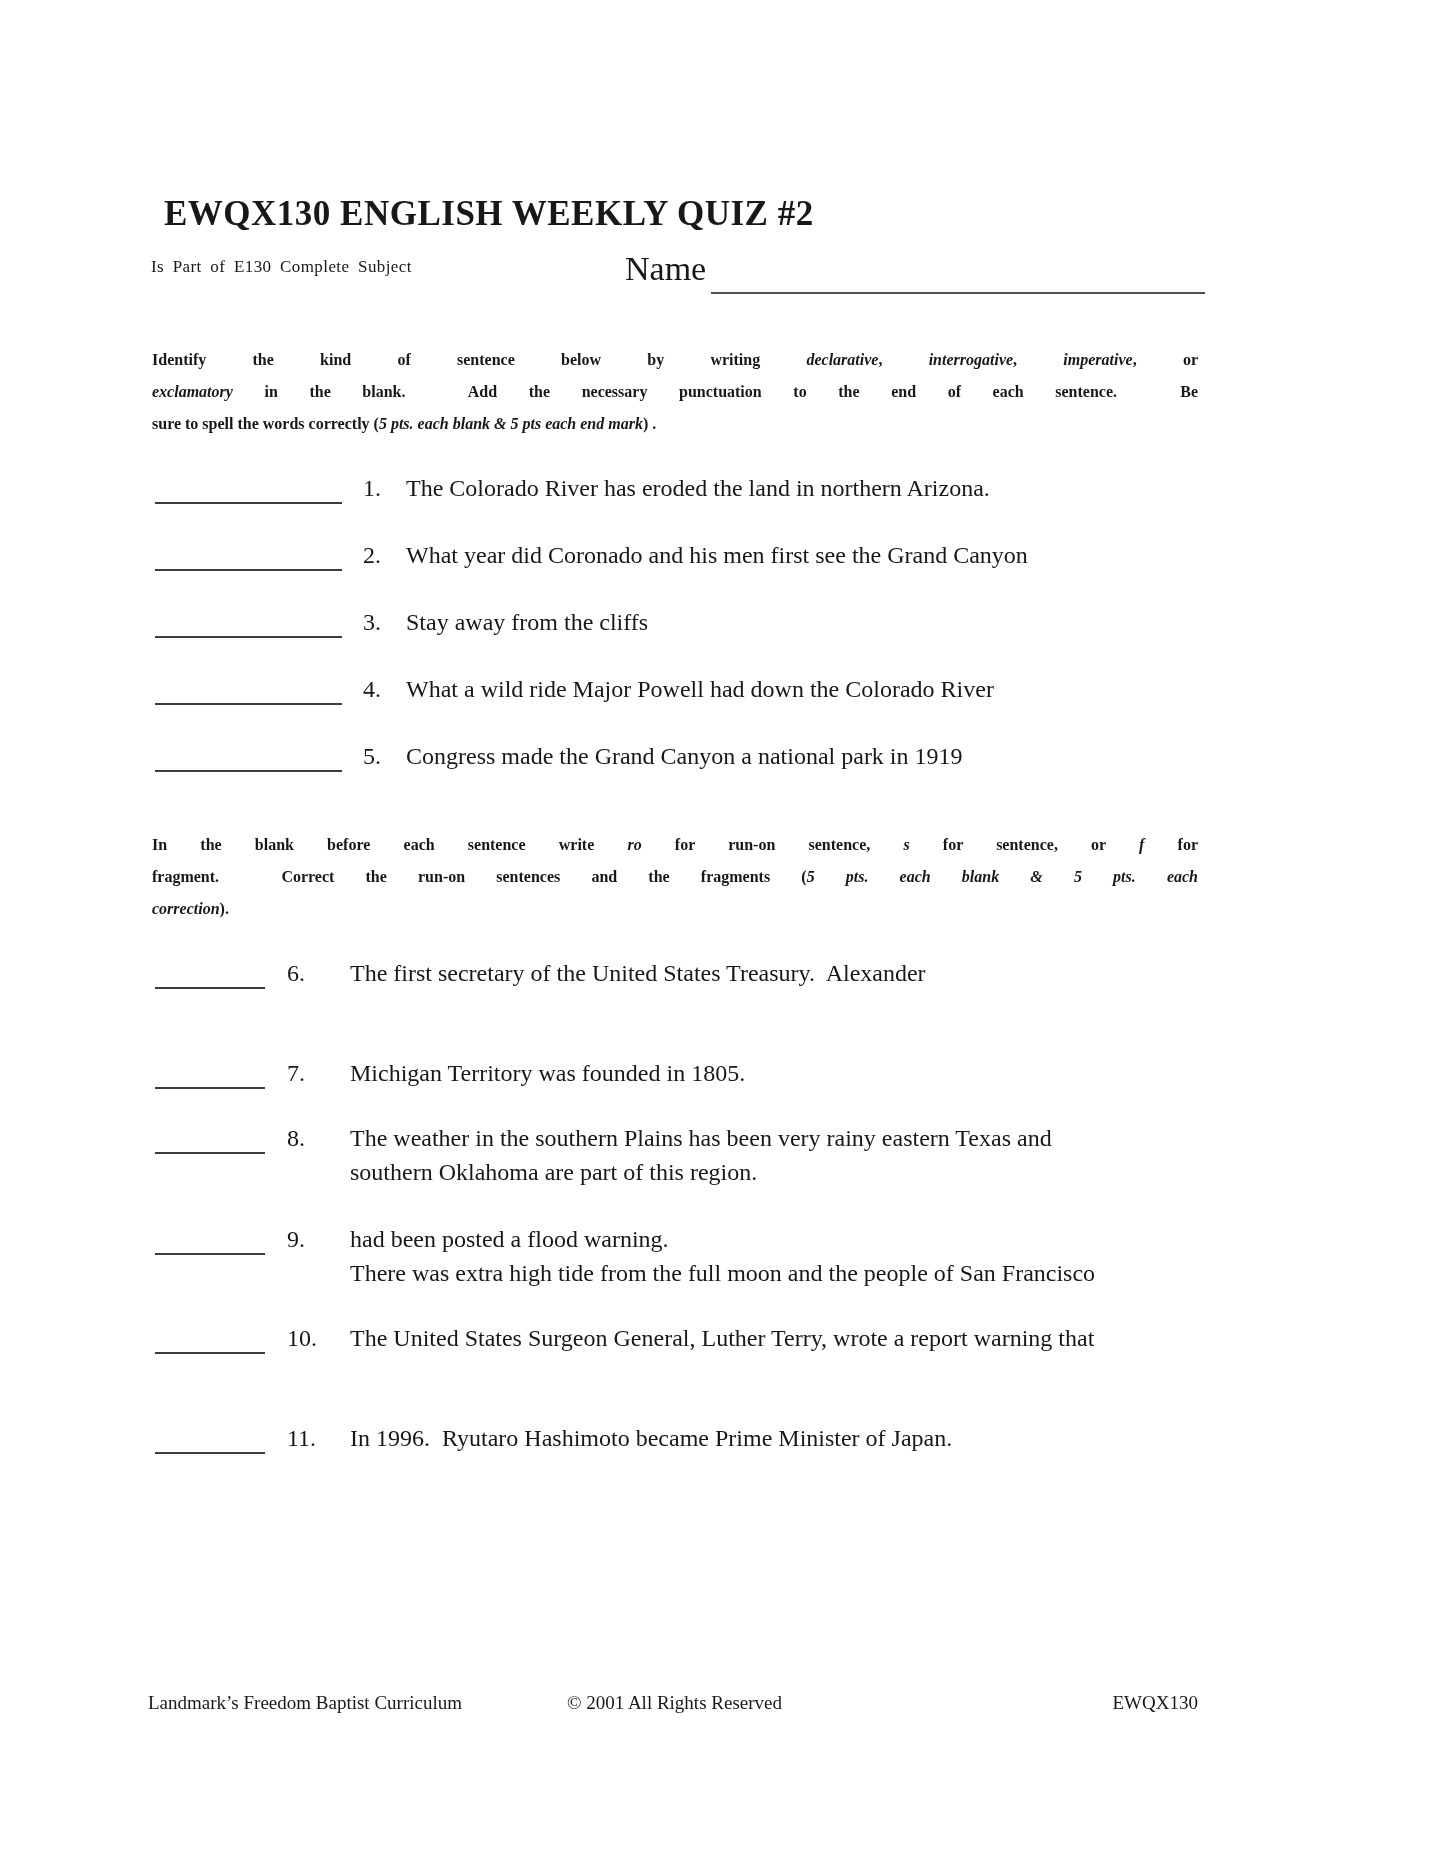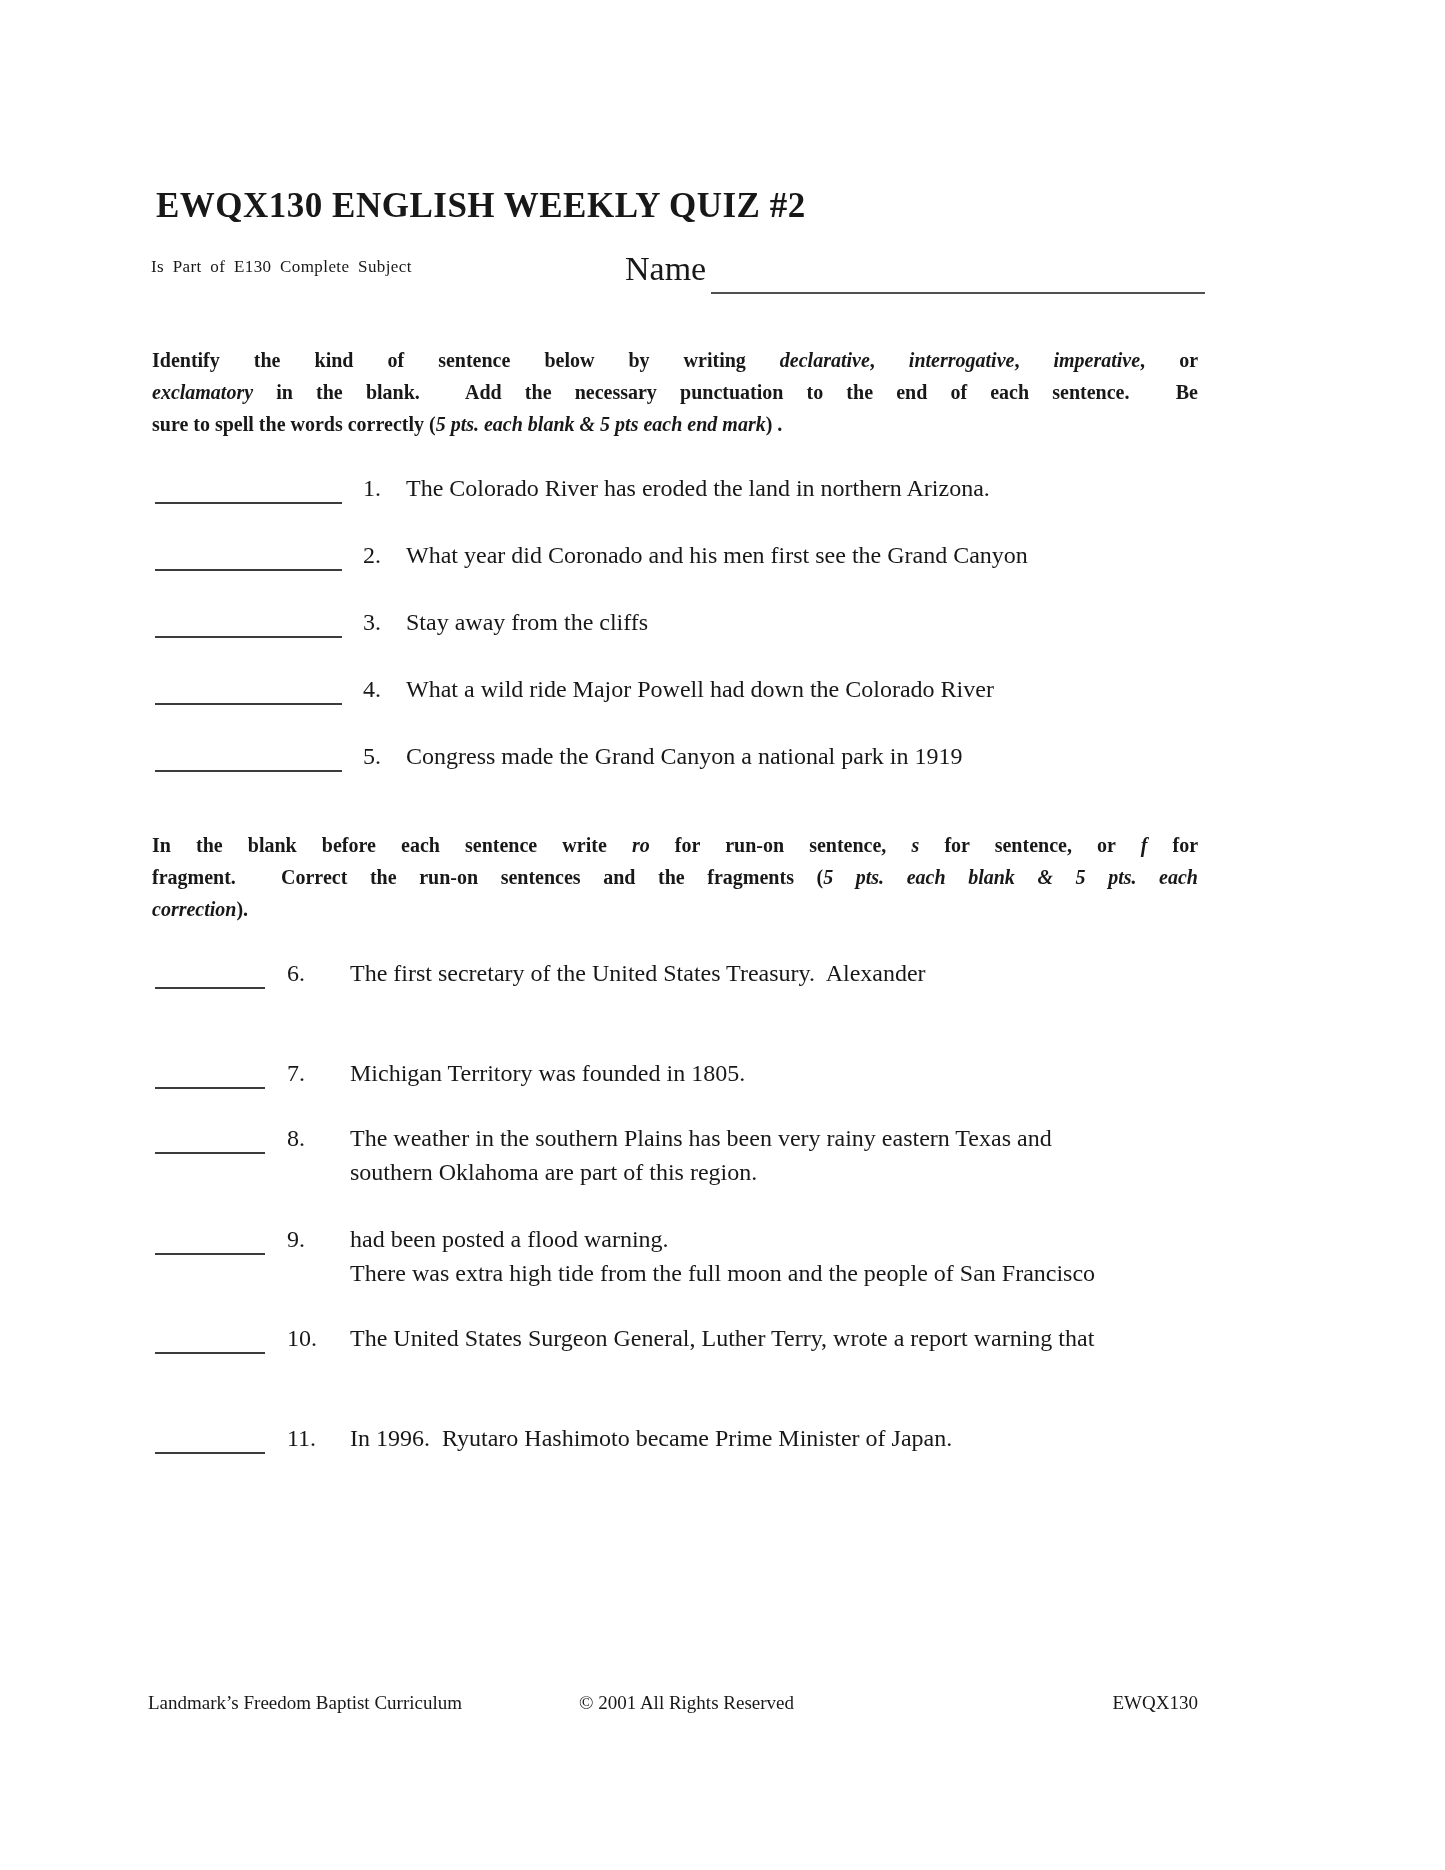"EWQX130 ENGLISH WEEKLY QUIZ #2" .title { margin: 4px -> 12px }
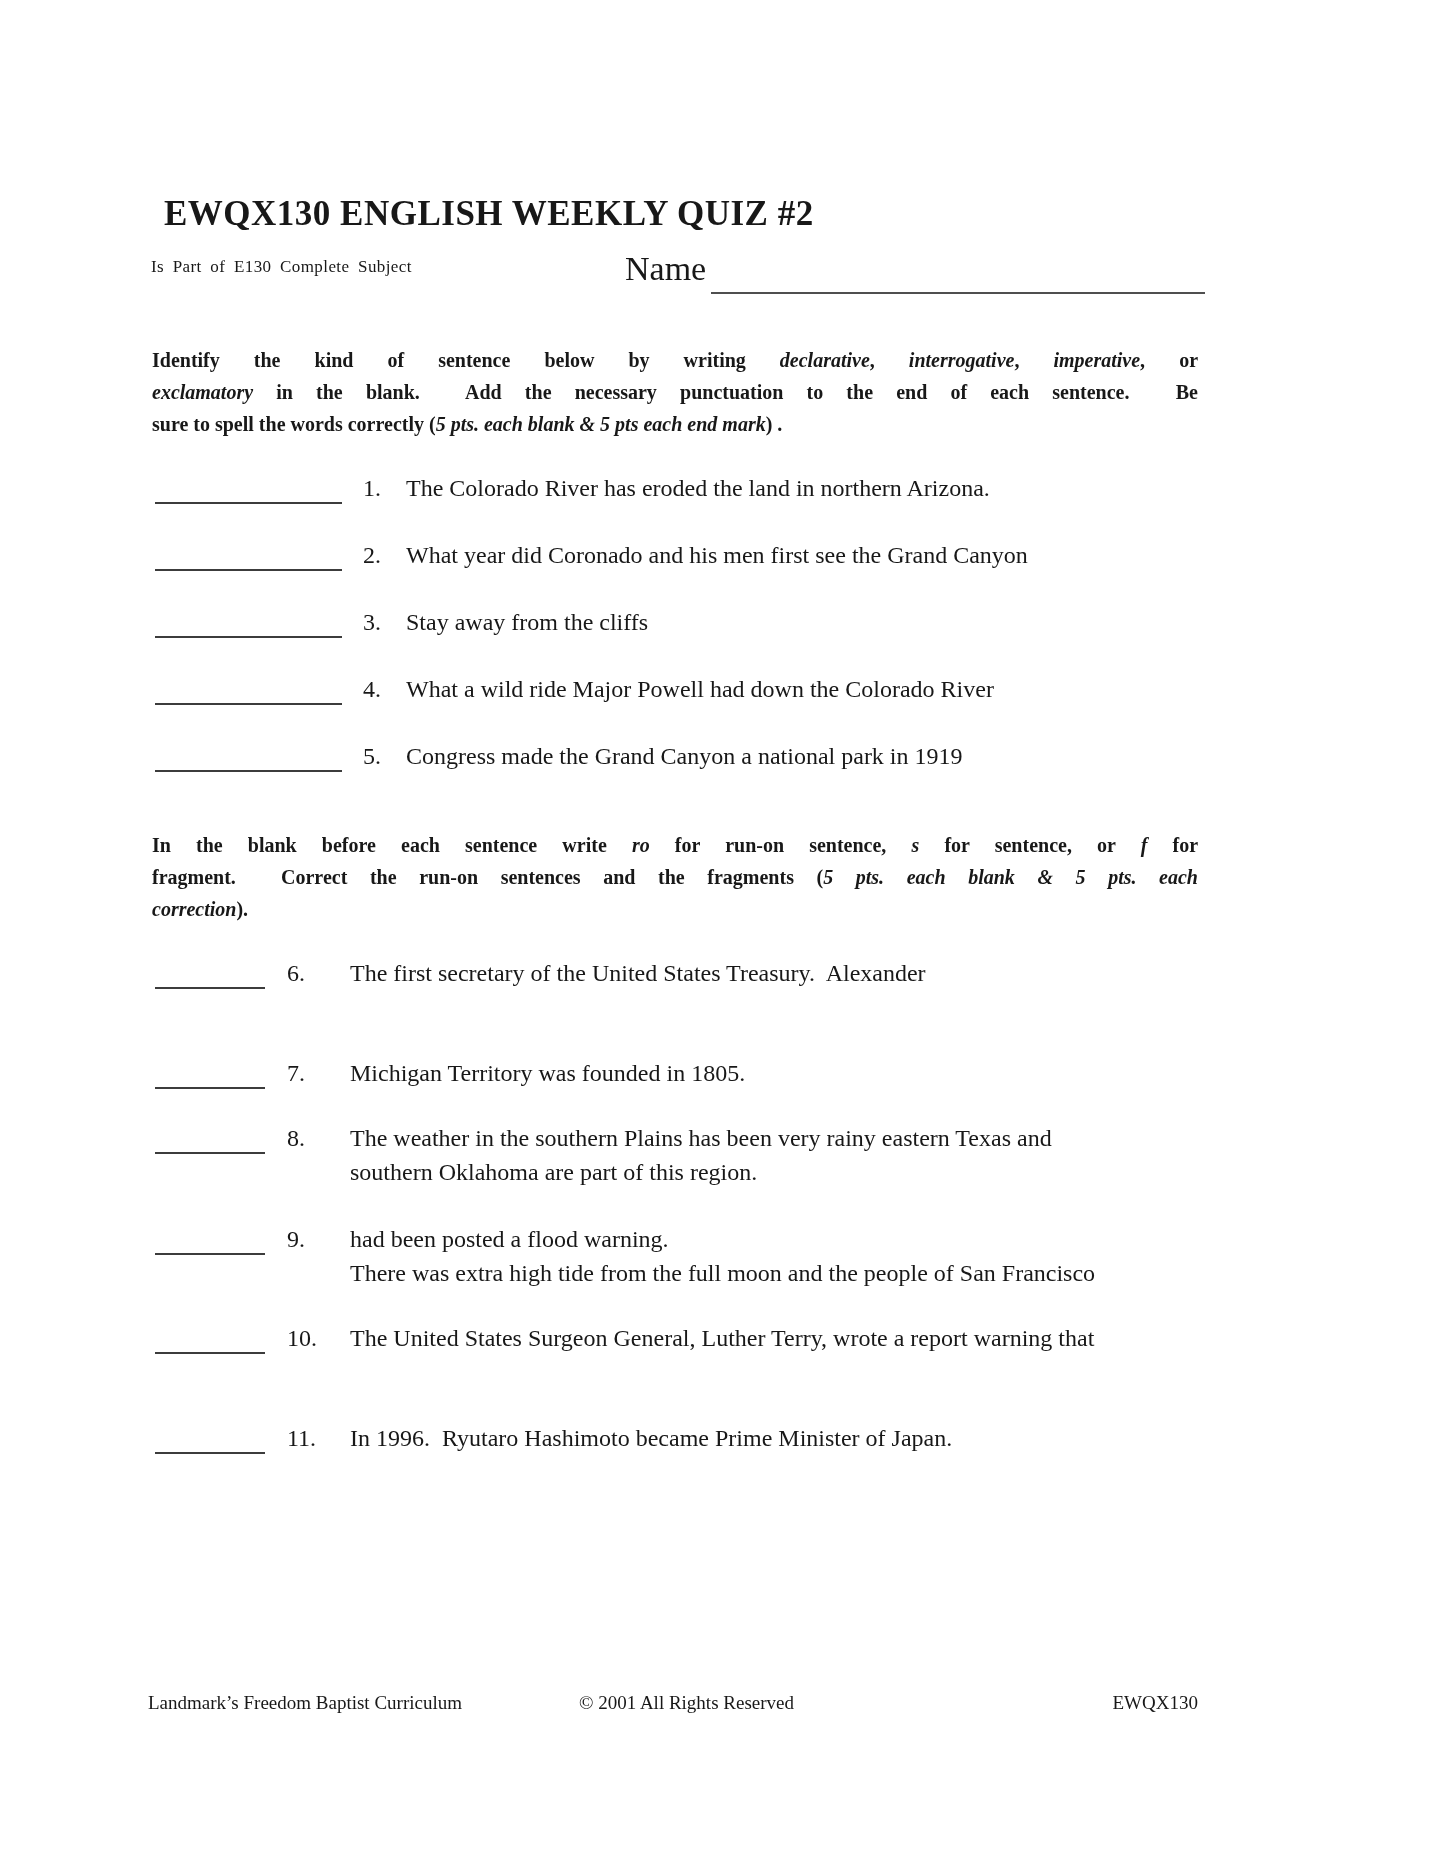"Identify the kind of sentence" .para { font-size: 20px -> 16px }
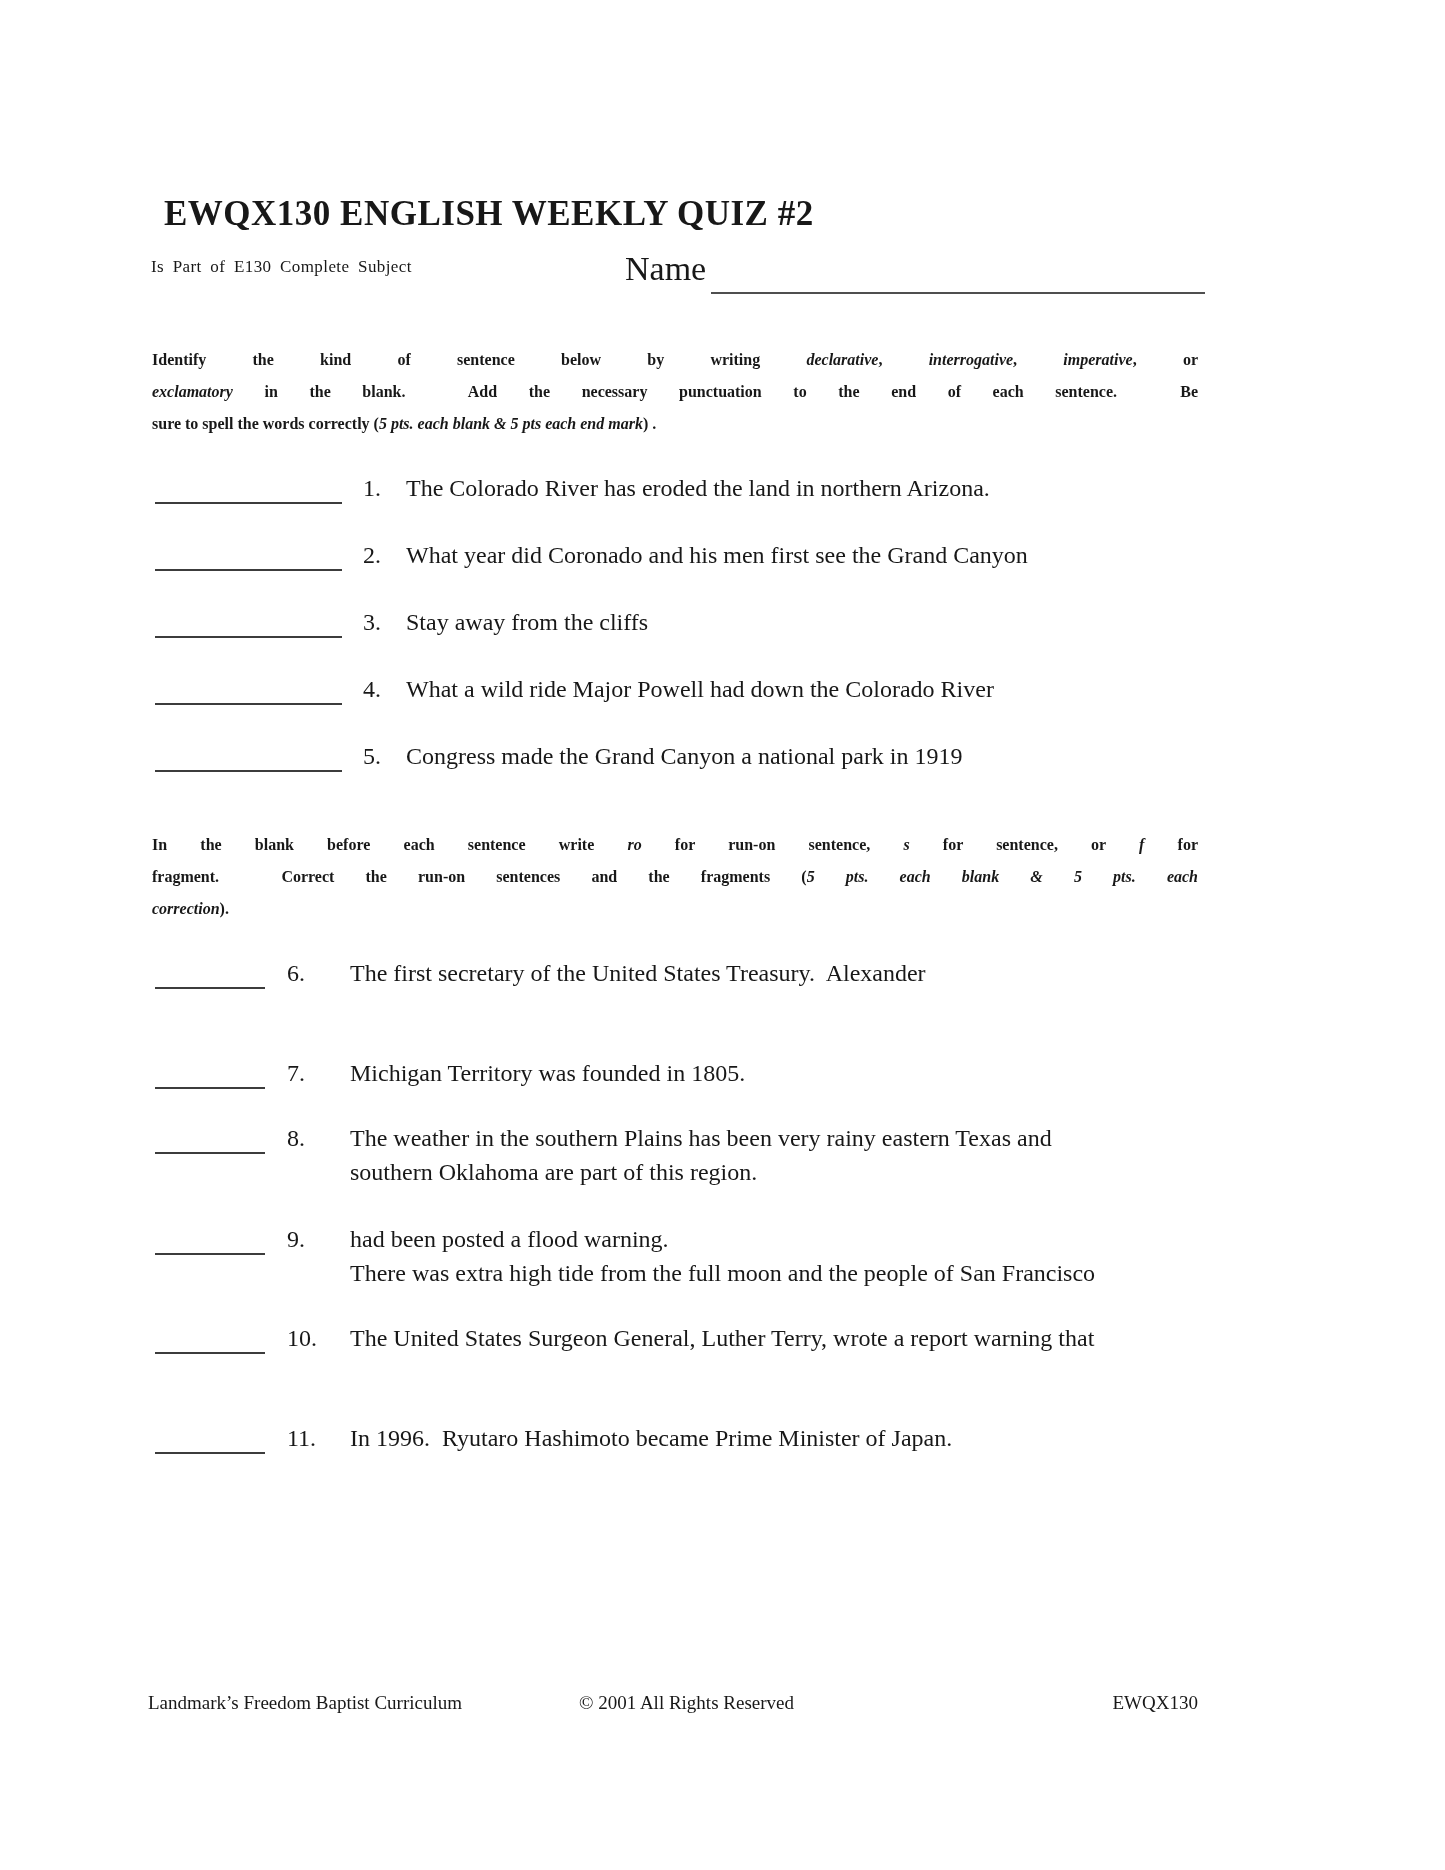"© 2001 All Rights Reserved" .f-center { margin-left: 12px -> none }
